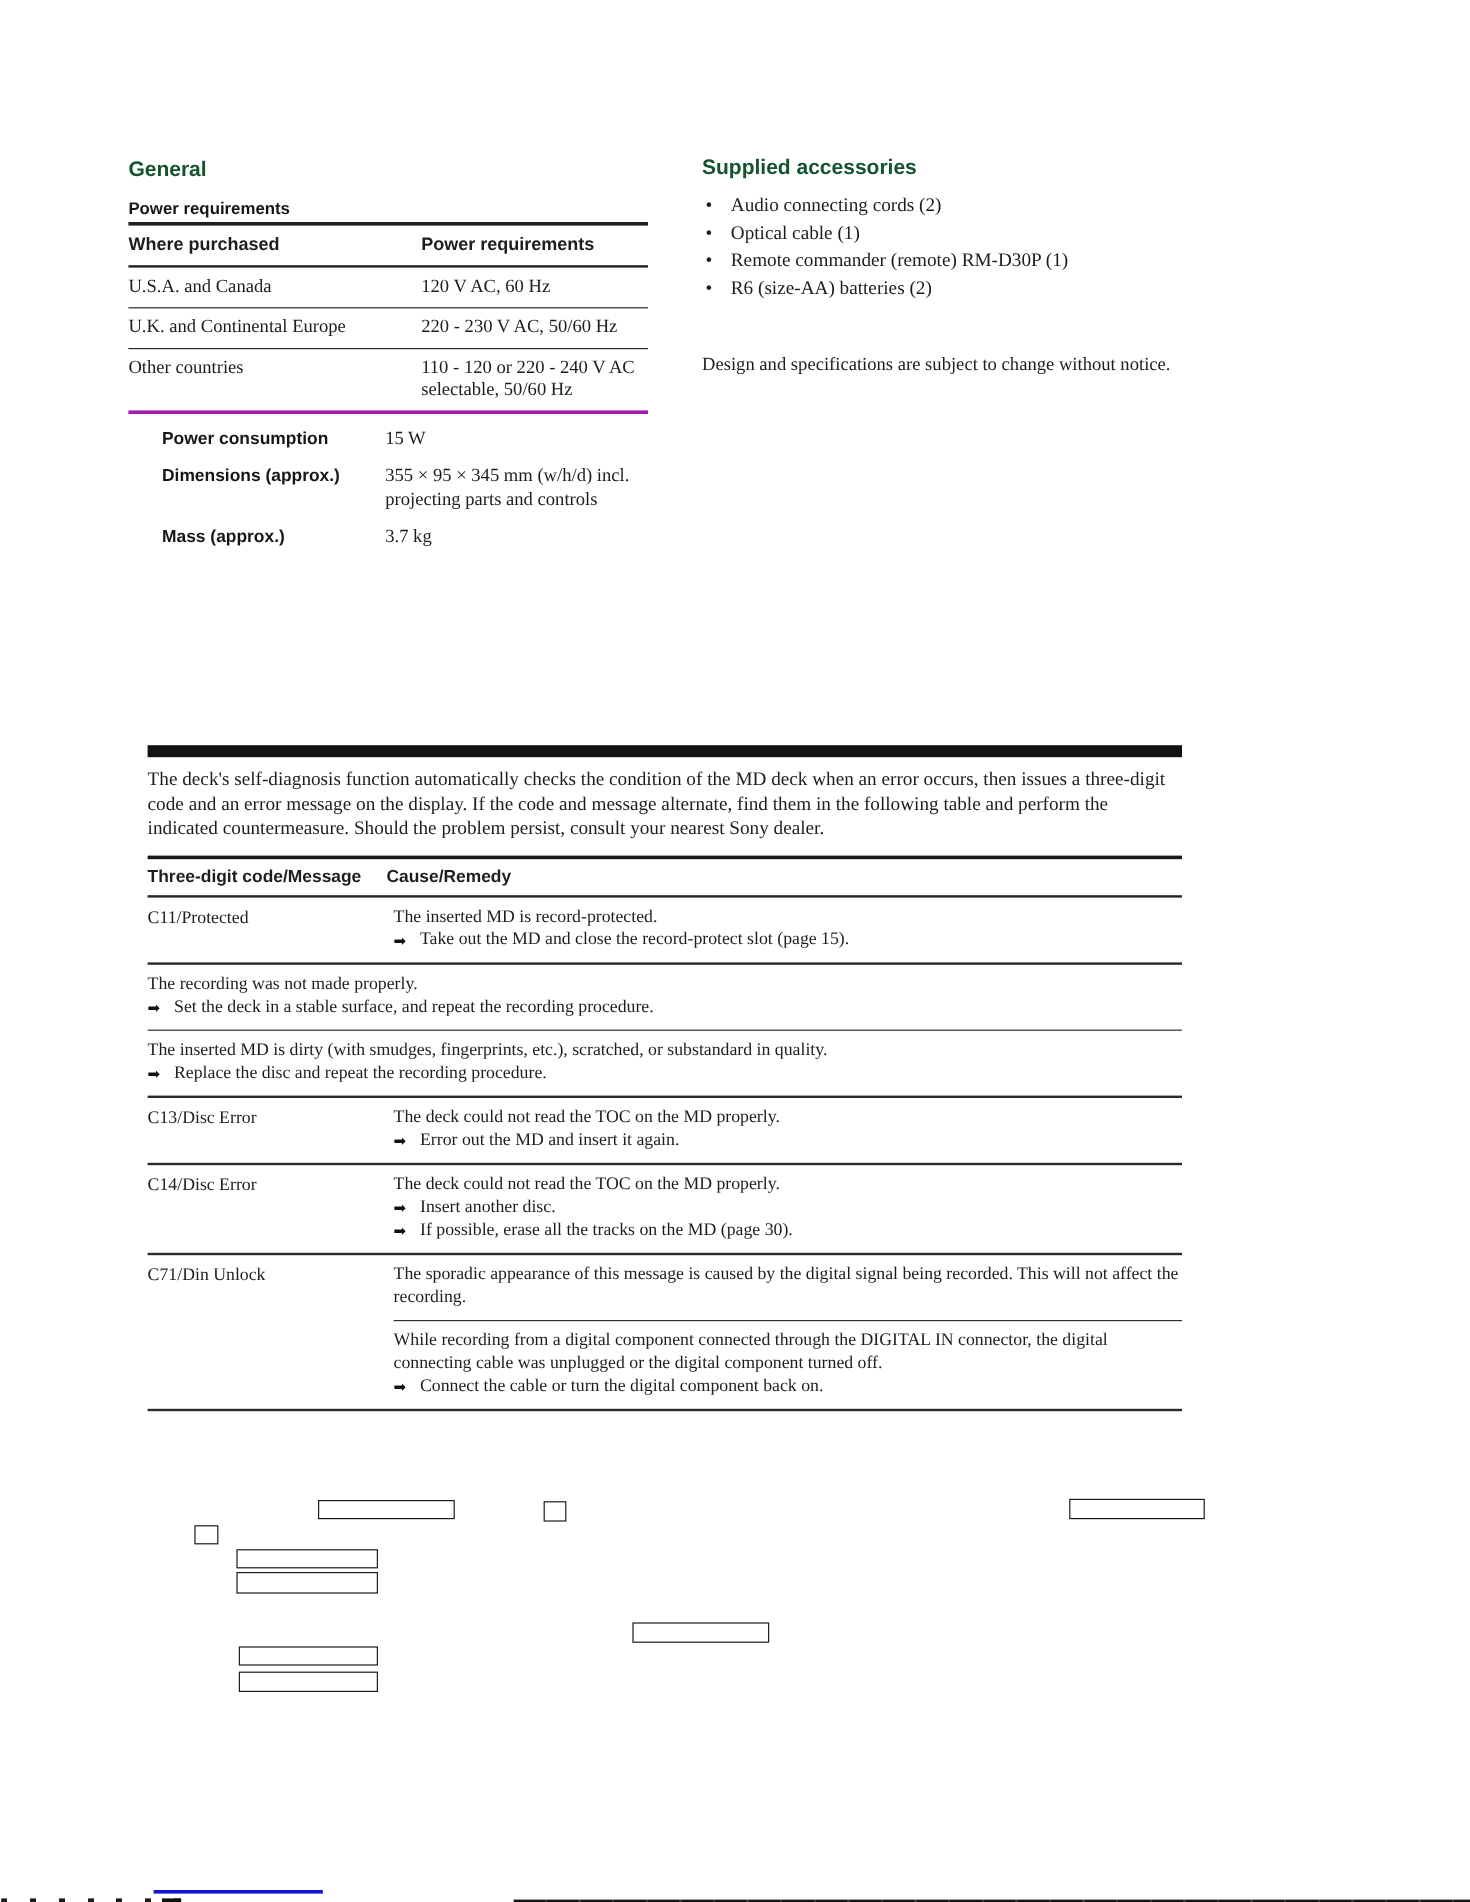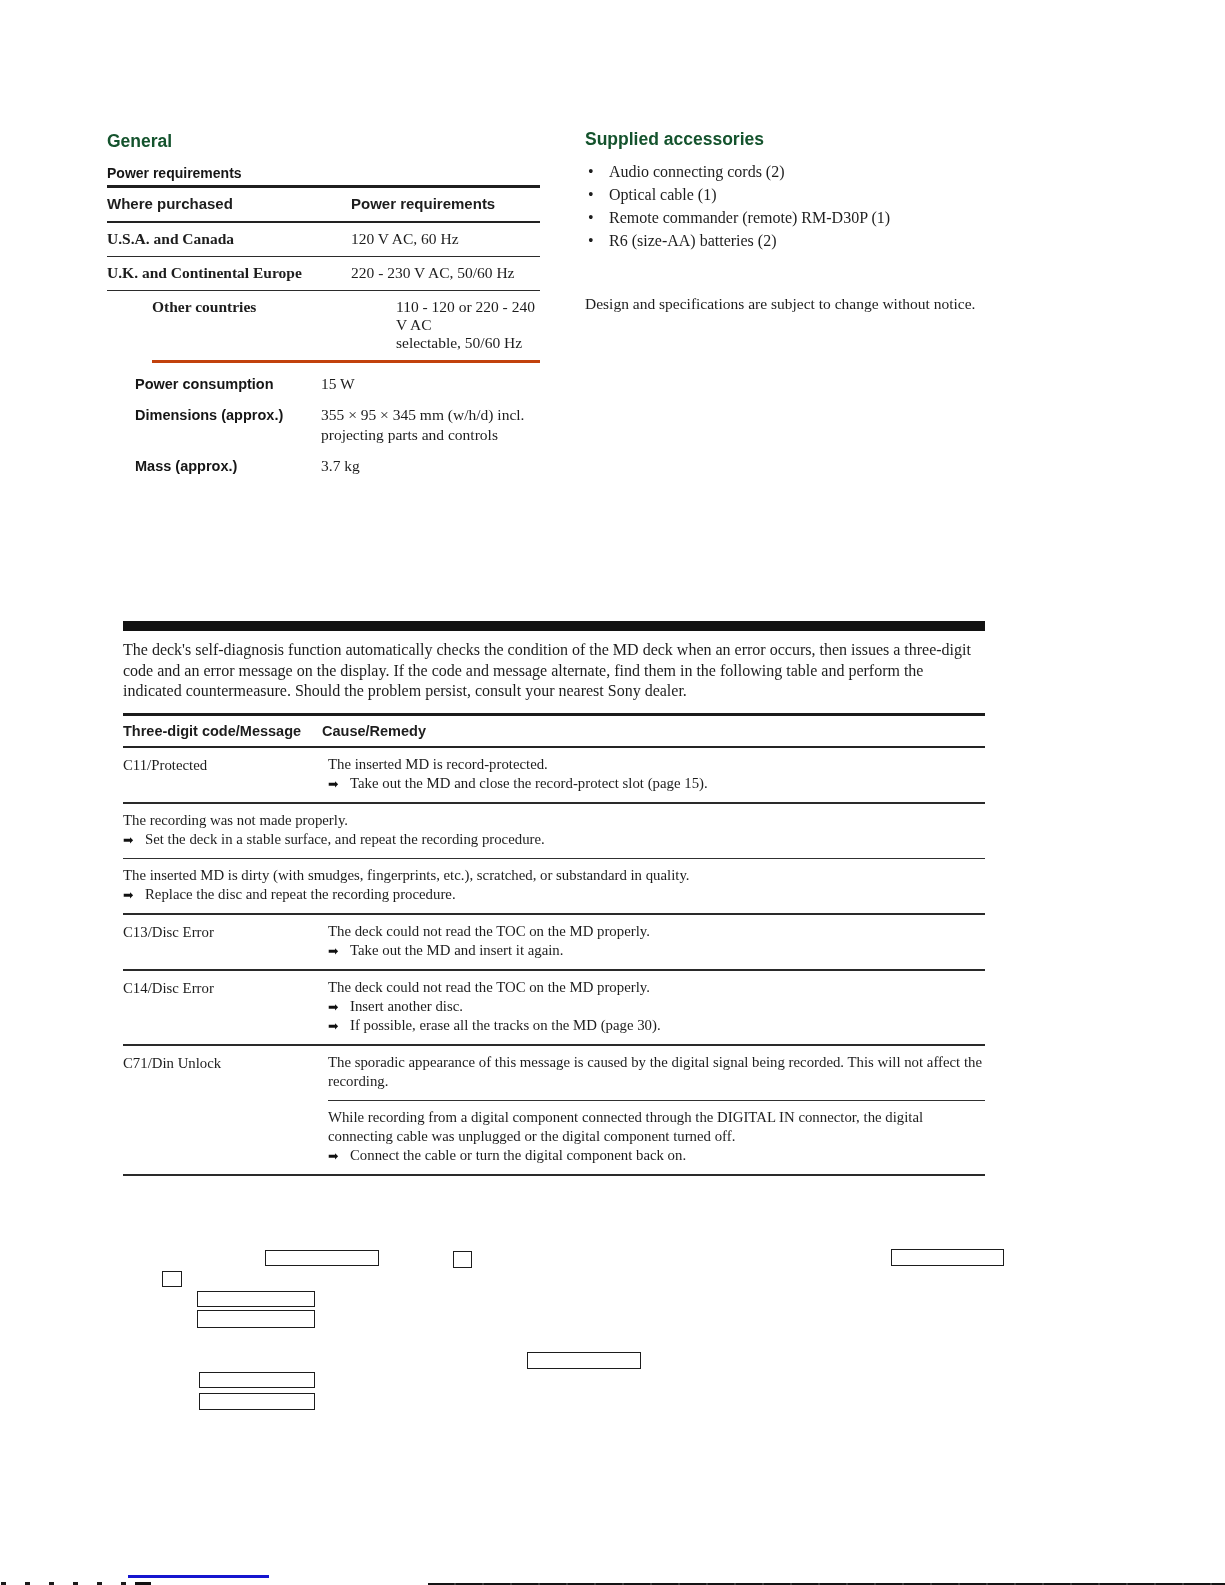"U.S.A. and Canada" .pcell1 { font-weight: bold -> none }
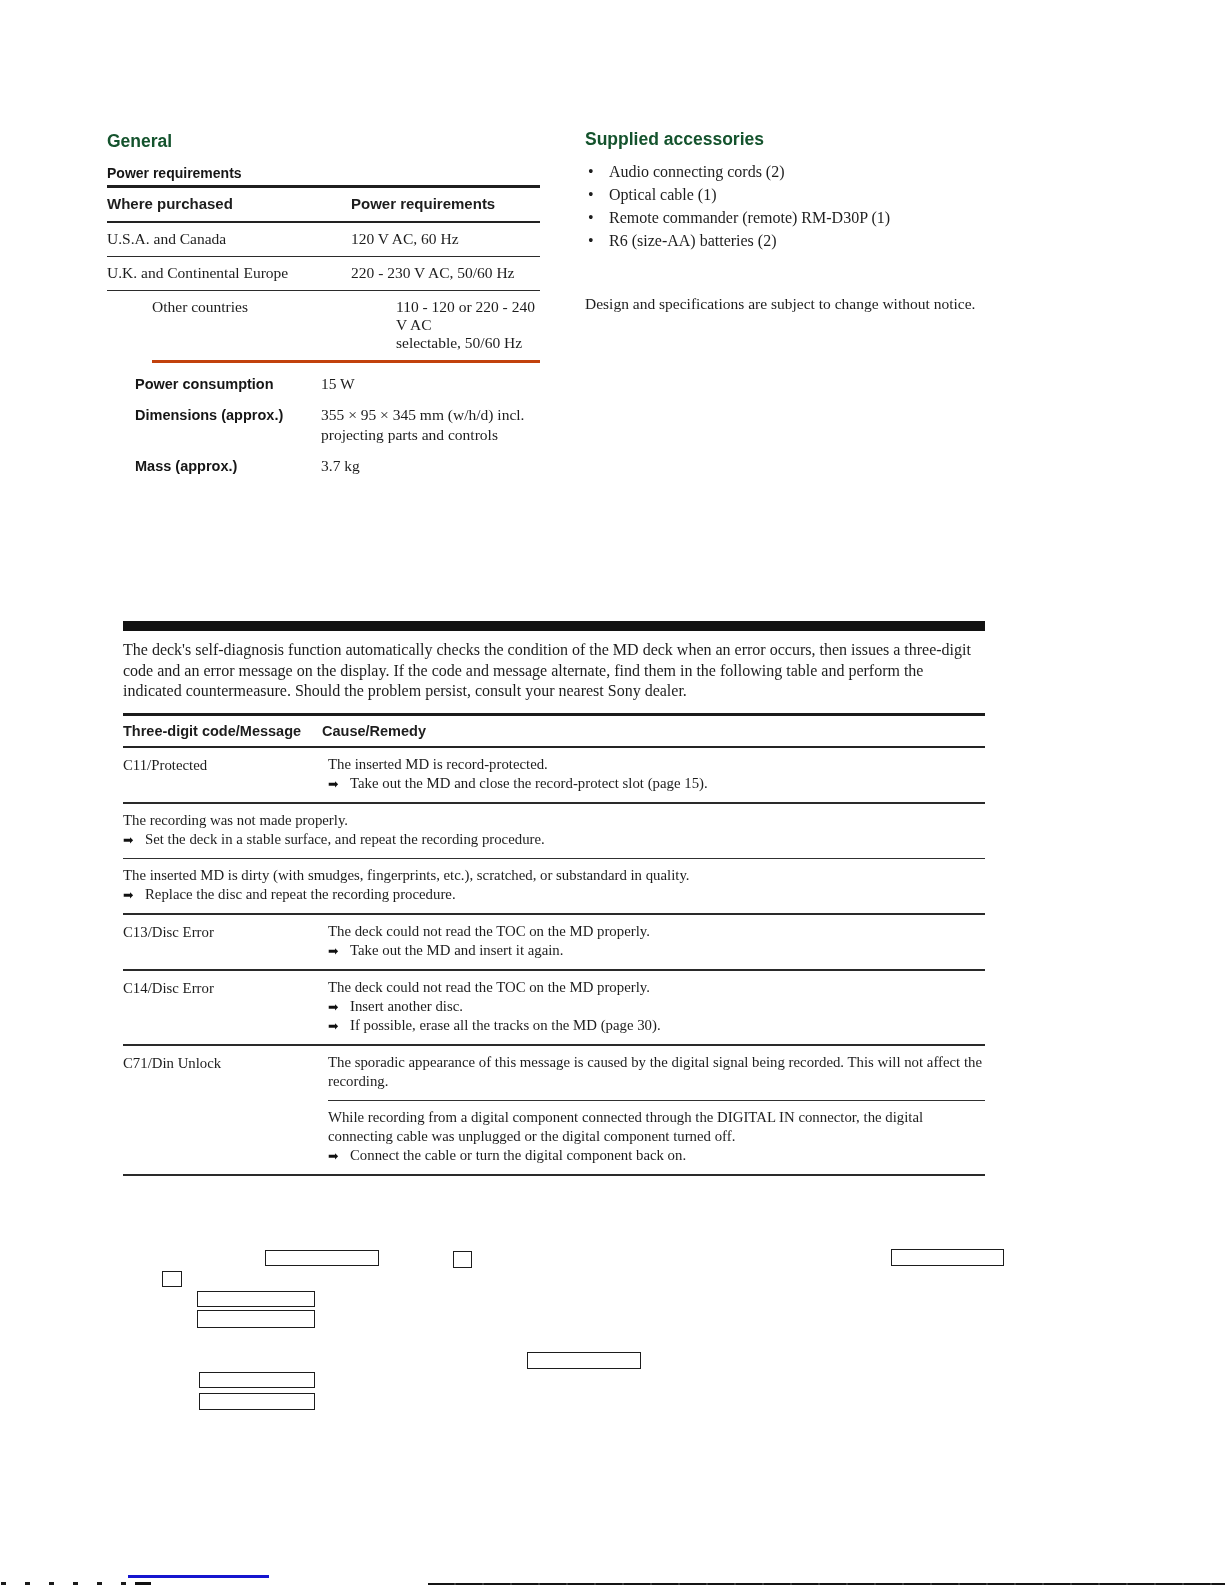"Other countries" .prow.last { border-bottom: 3px solid #c2410c -> 3px solid #a21caf; margin-left: 45px -> none }
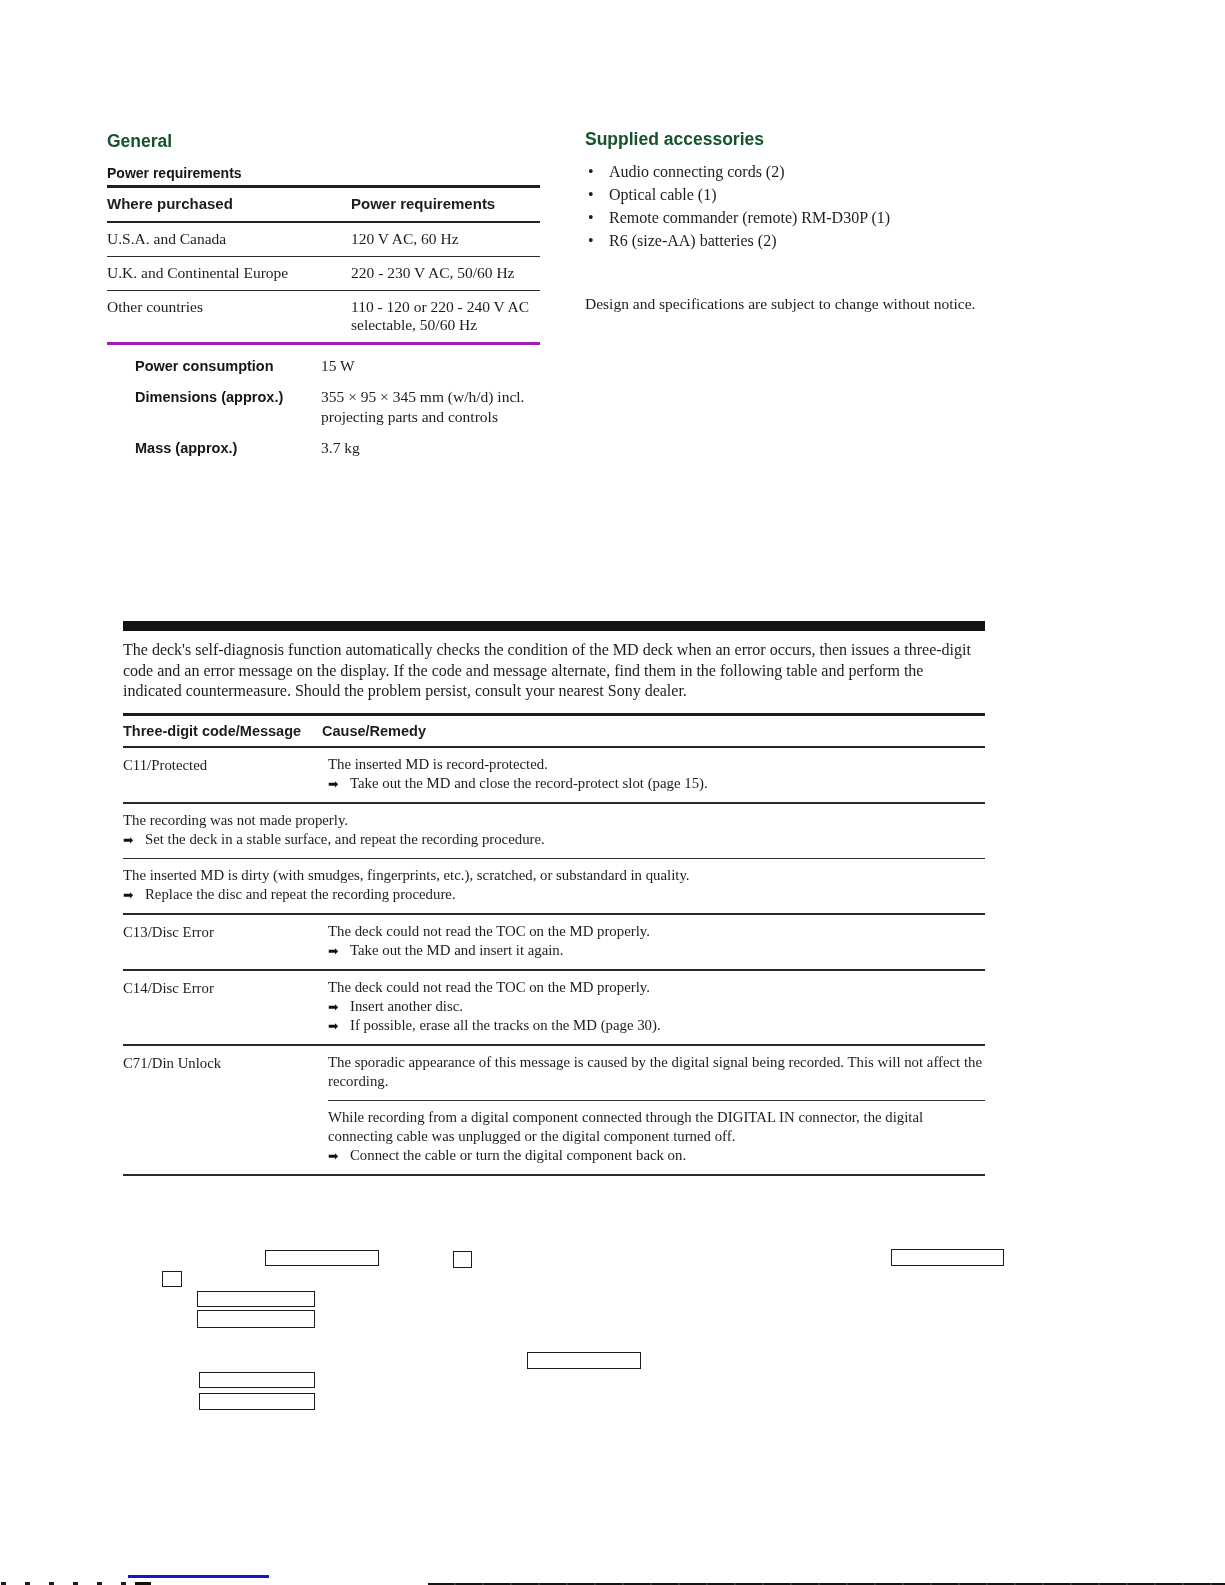"Take out the MD and insert" span.rtext { text: Take -> Error }
